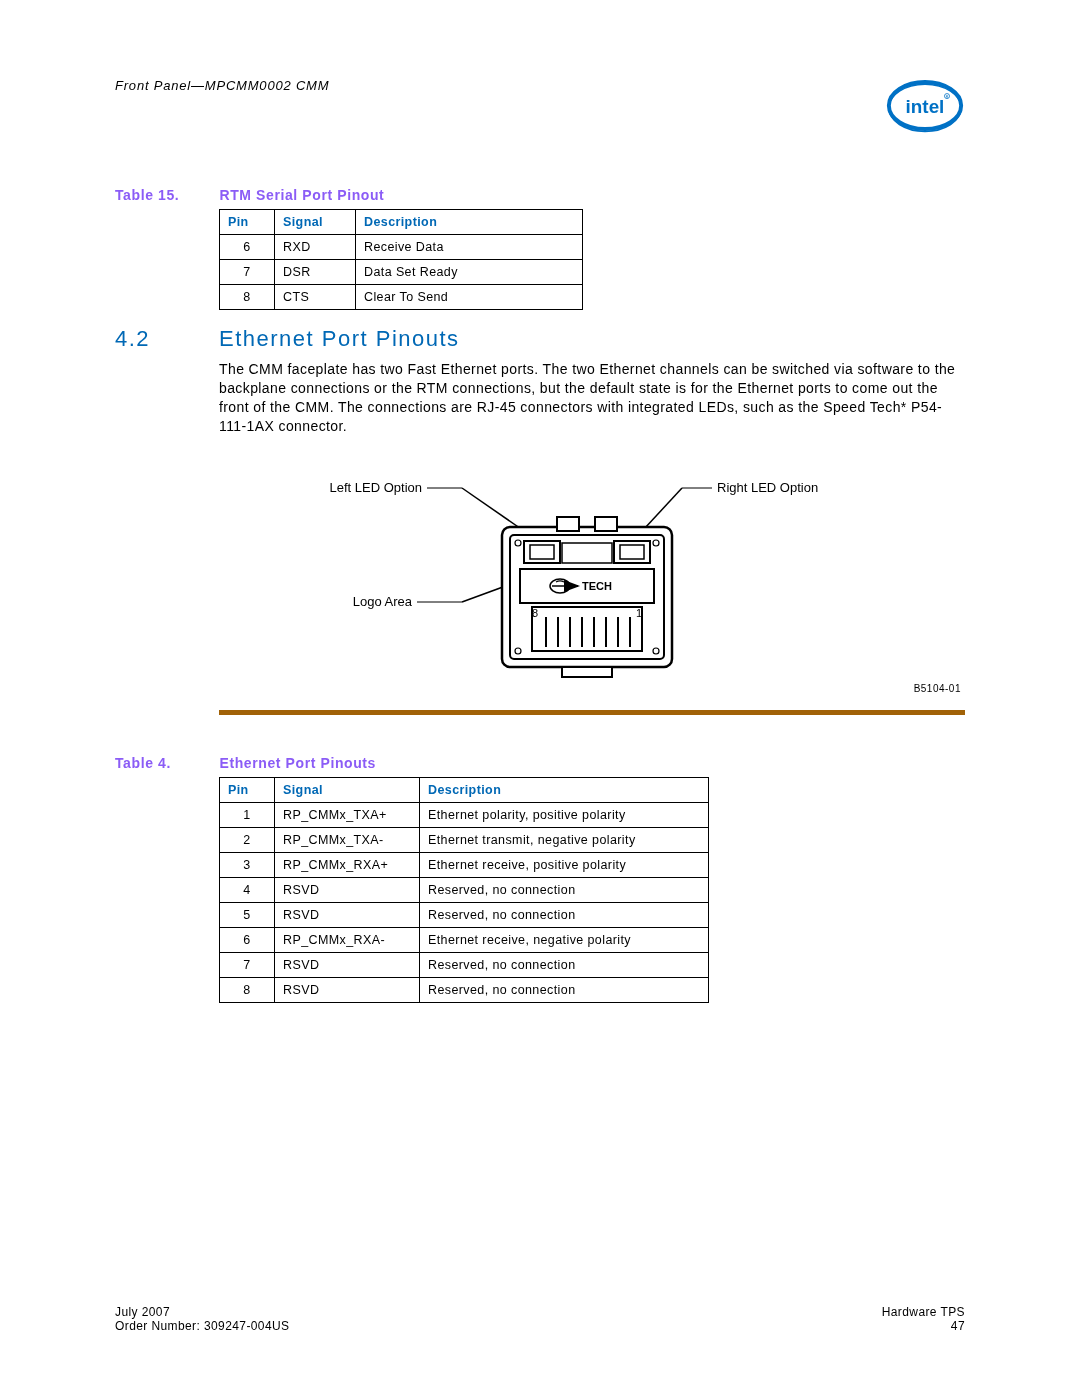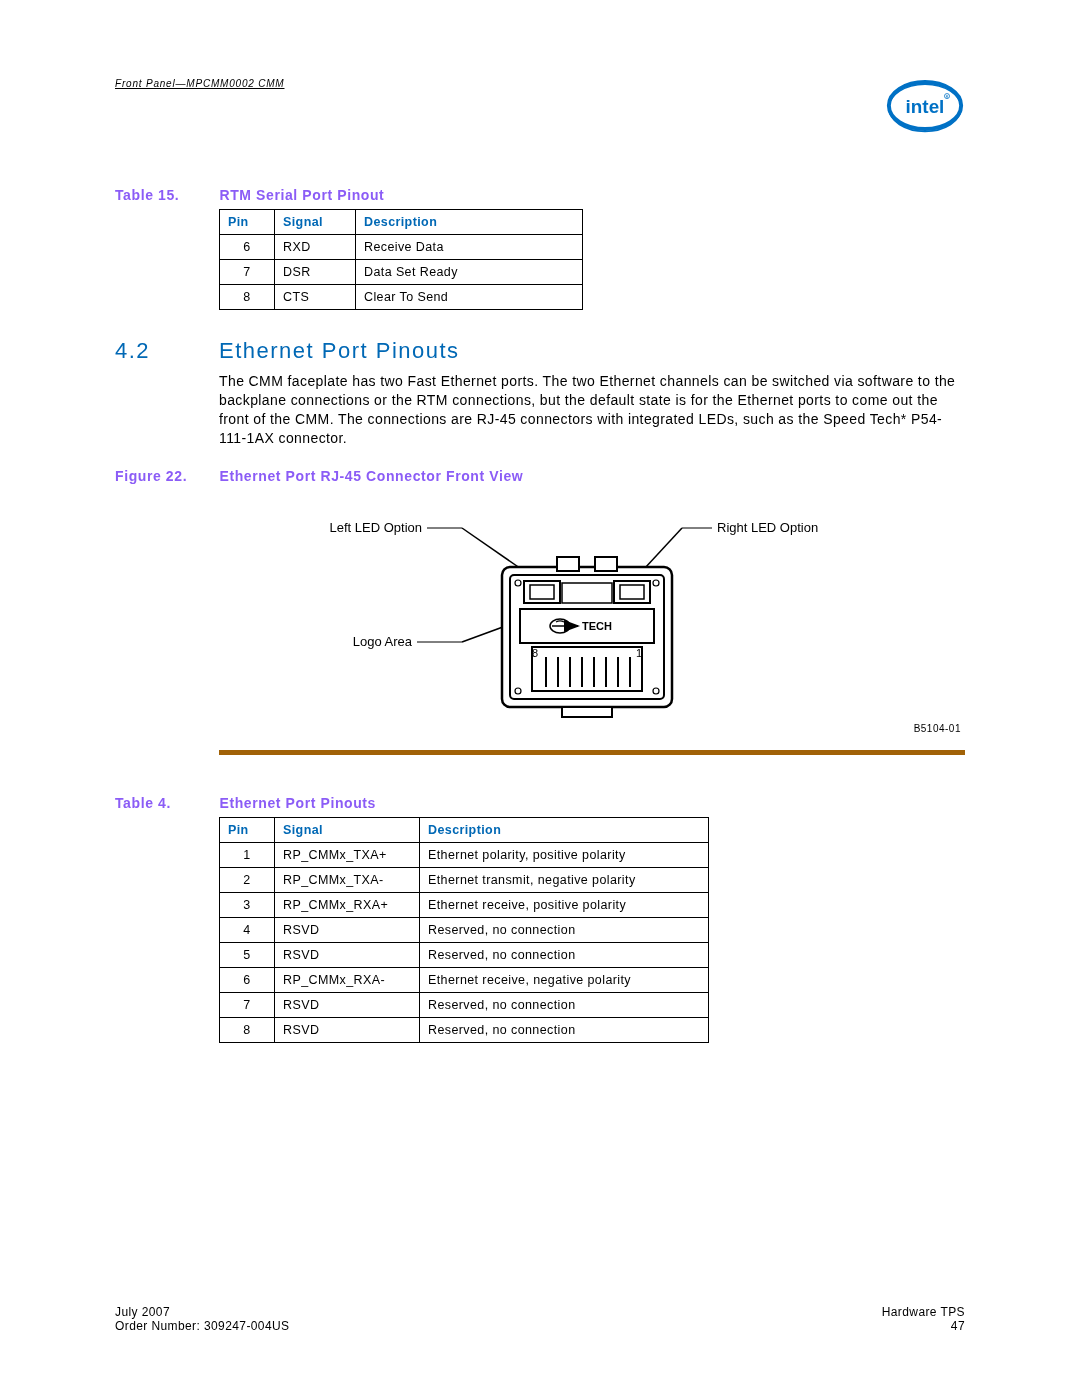"Front Panel—MPCMM0002 CMM" .header-left { font-size: 10px -> 13px; text-decoration: underline -> none }
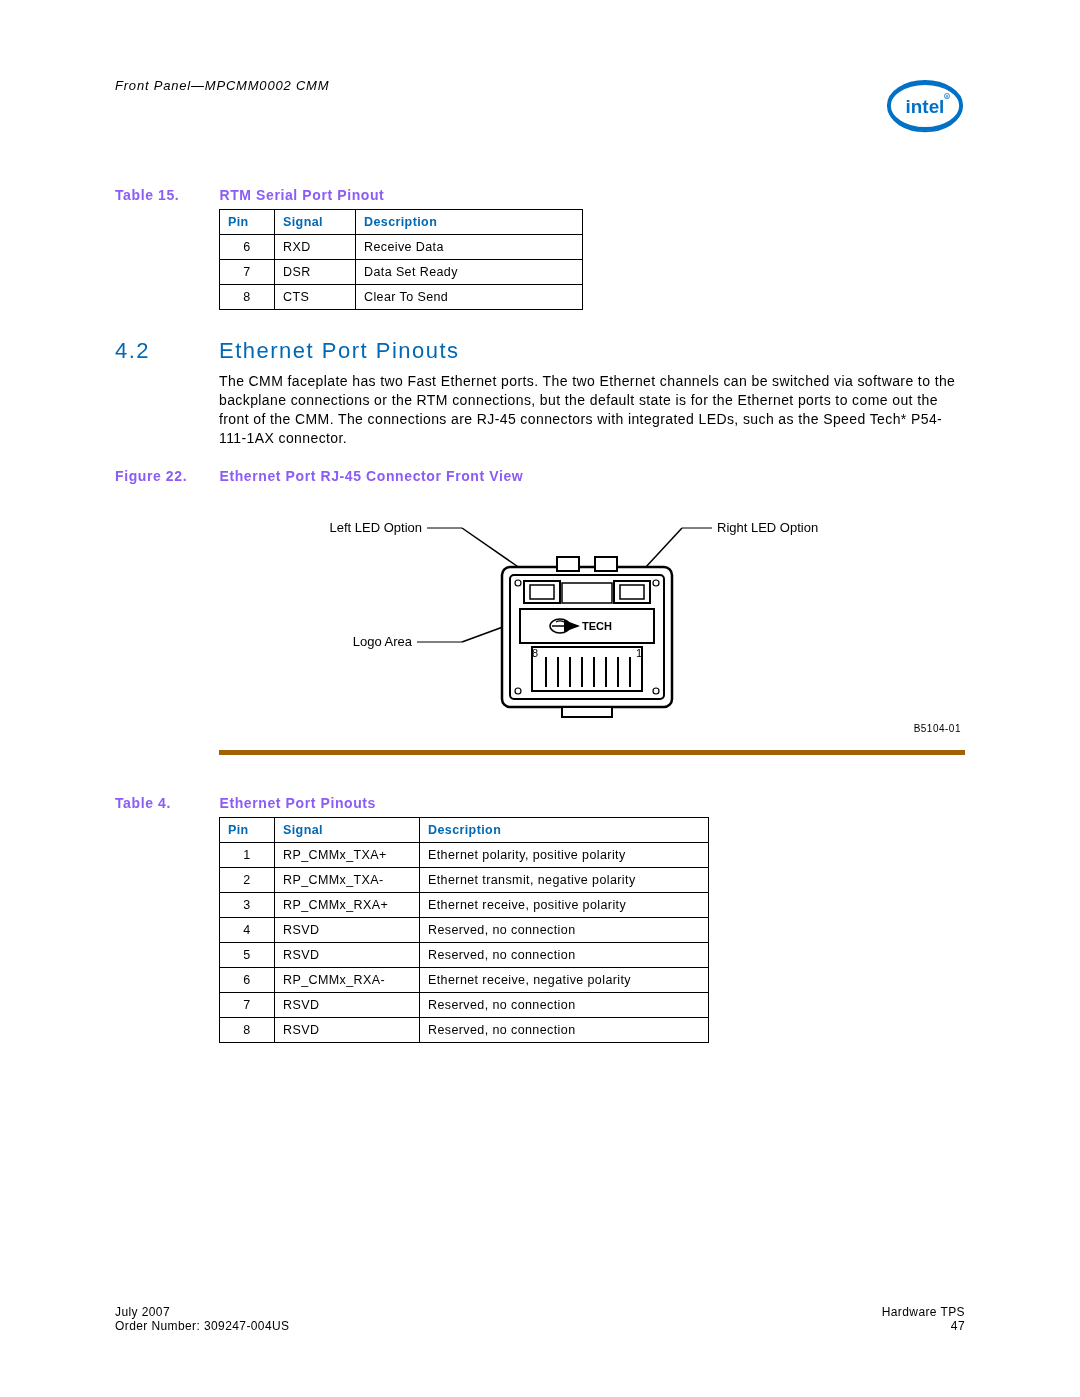"Pin" table.pinout { margin-bottom: 28px -> 16px }
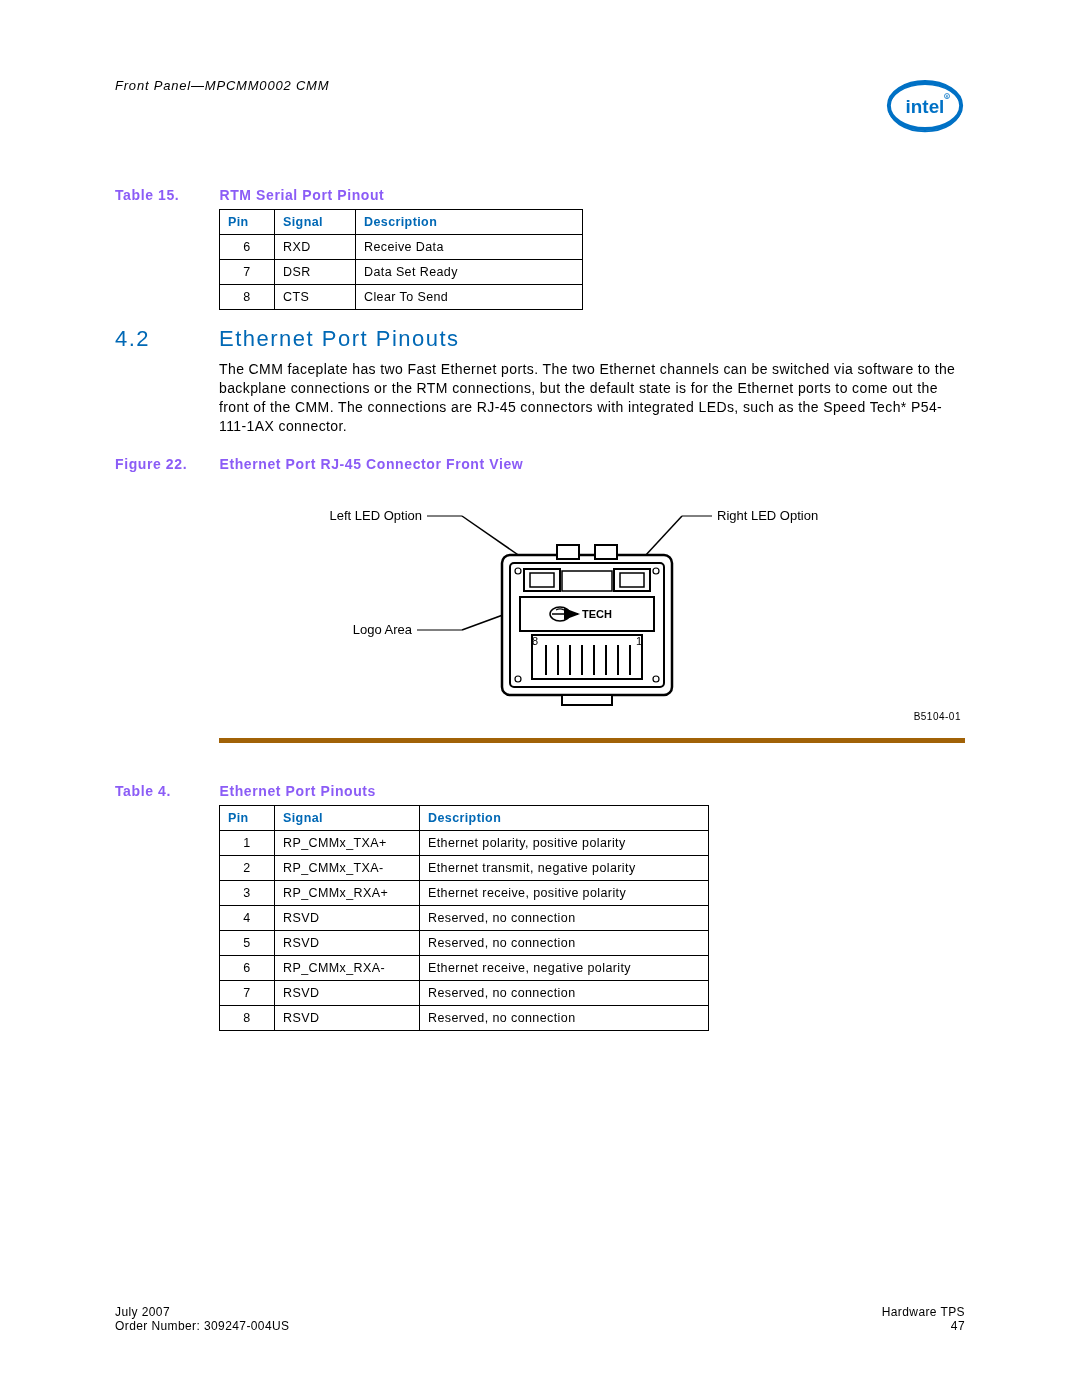"Figure 22. Ethernet Port RJ-45" div.caption { html: <div> <span>Figure 22.</span> <span>Ethernet Port RJ-45 Connector Front View</span> </div> -> none }
